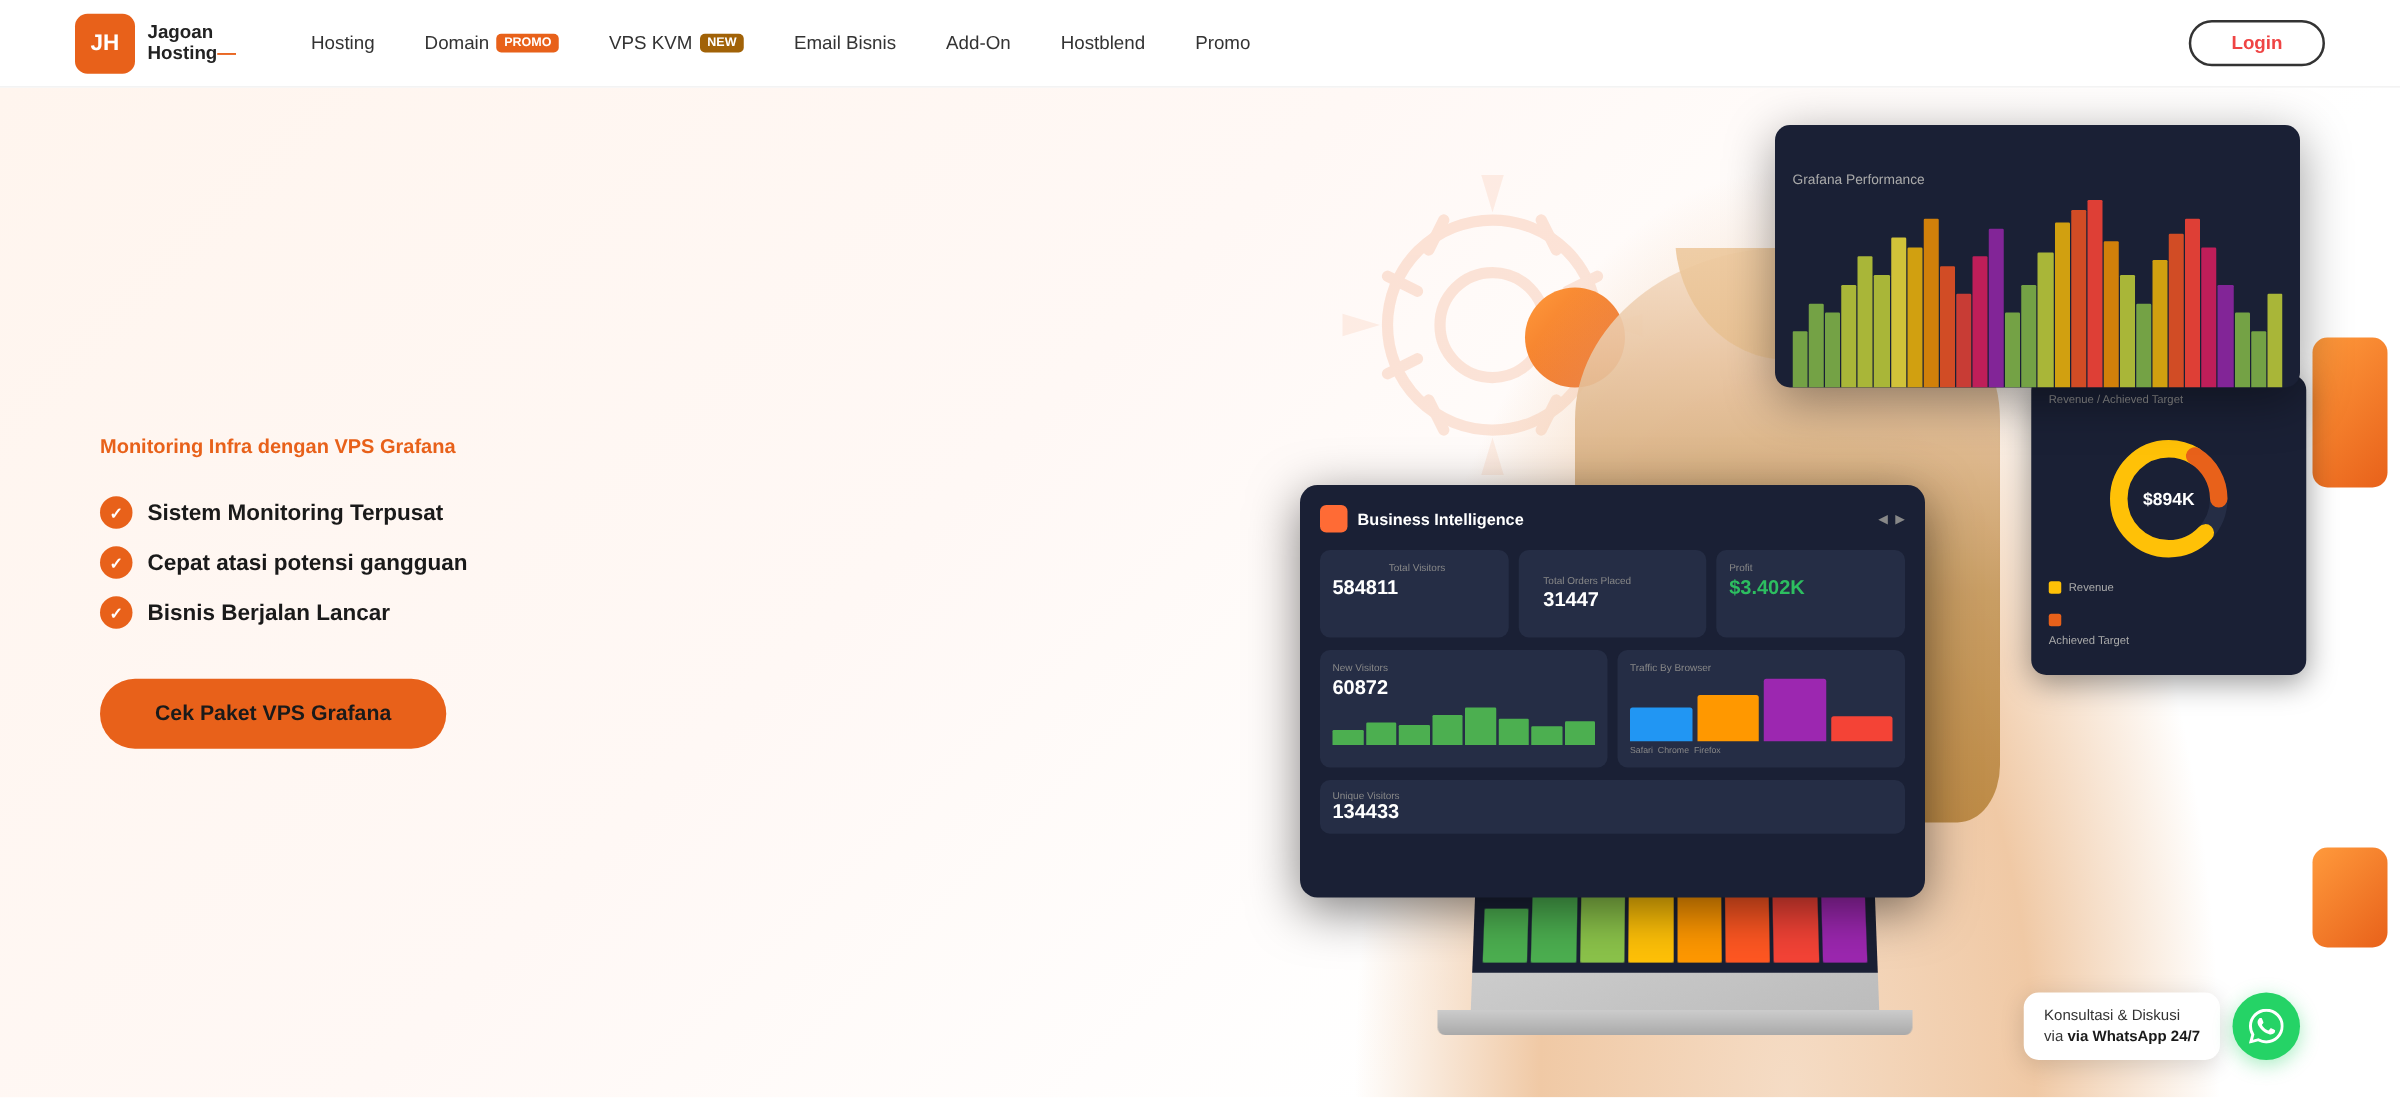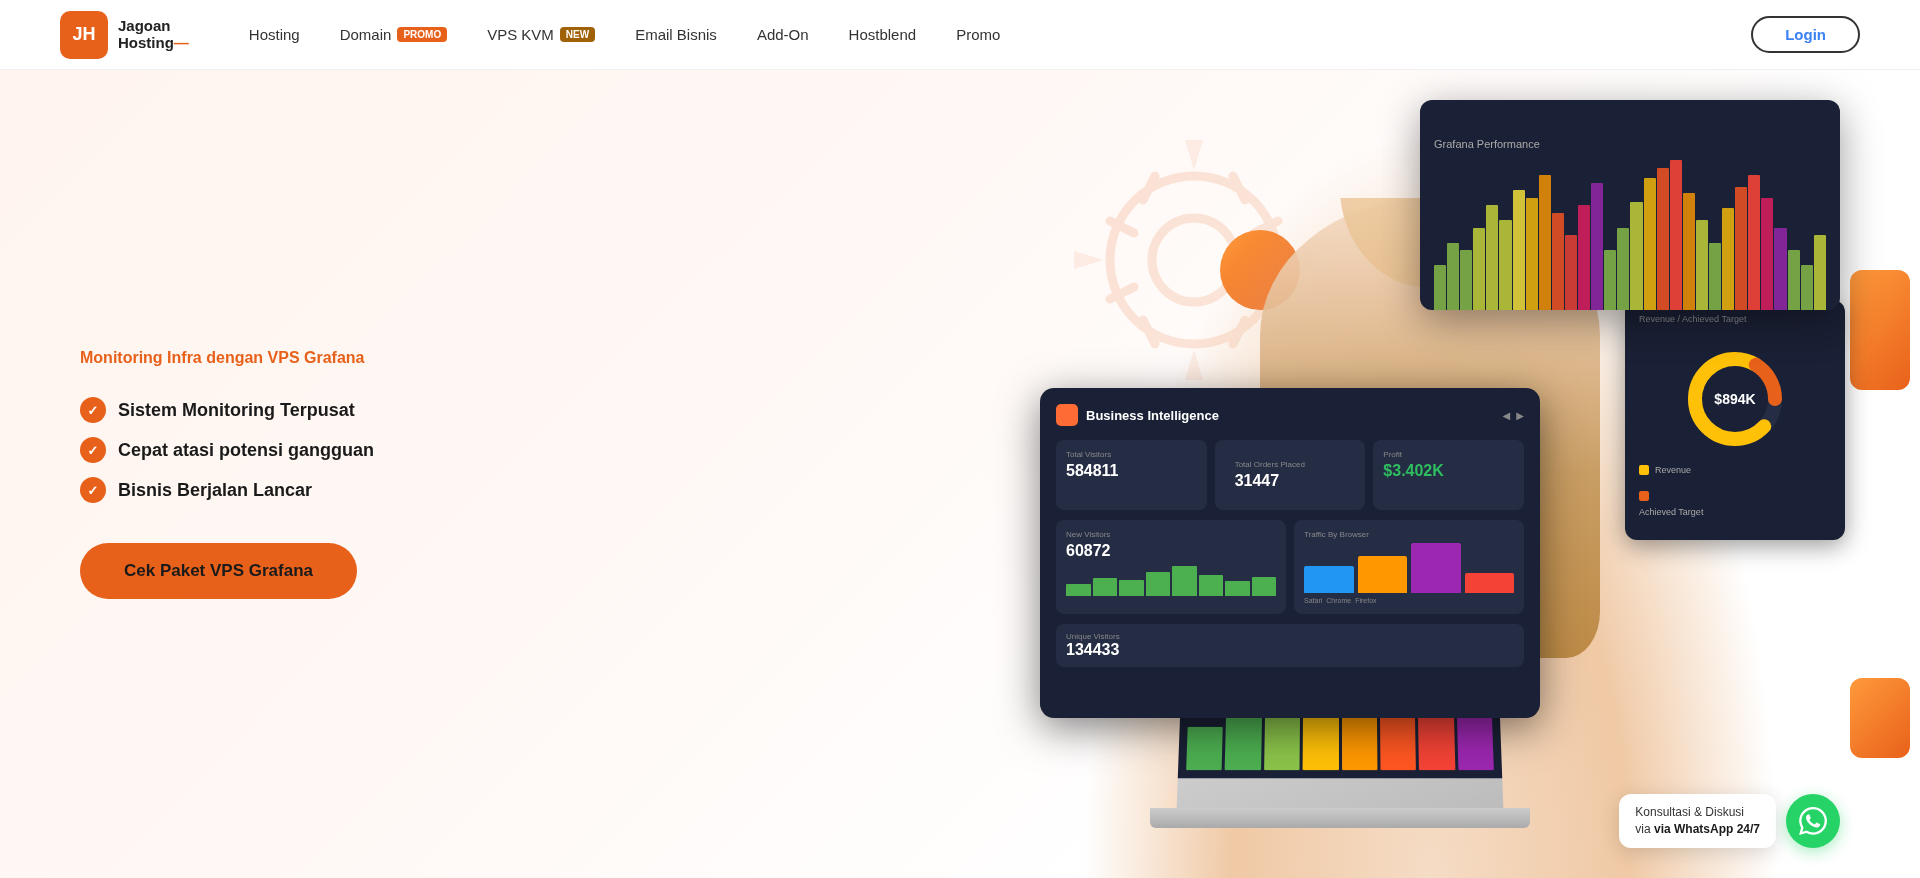"Login" .login-btn { color: #3b82f6 -> #ef4444 }
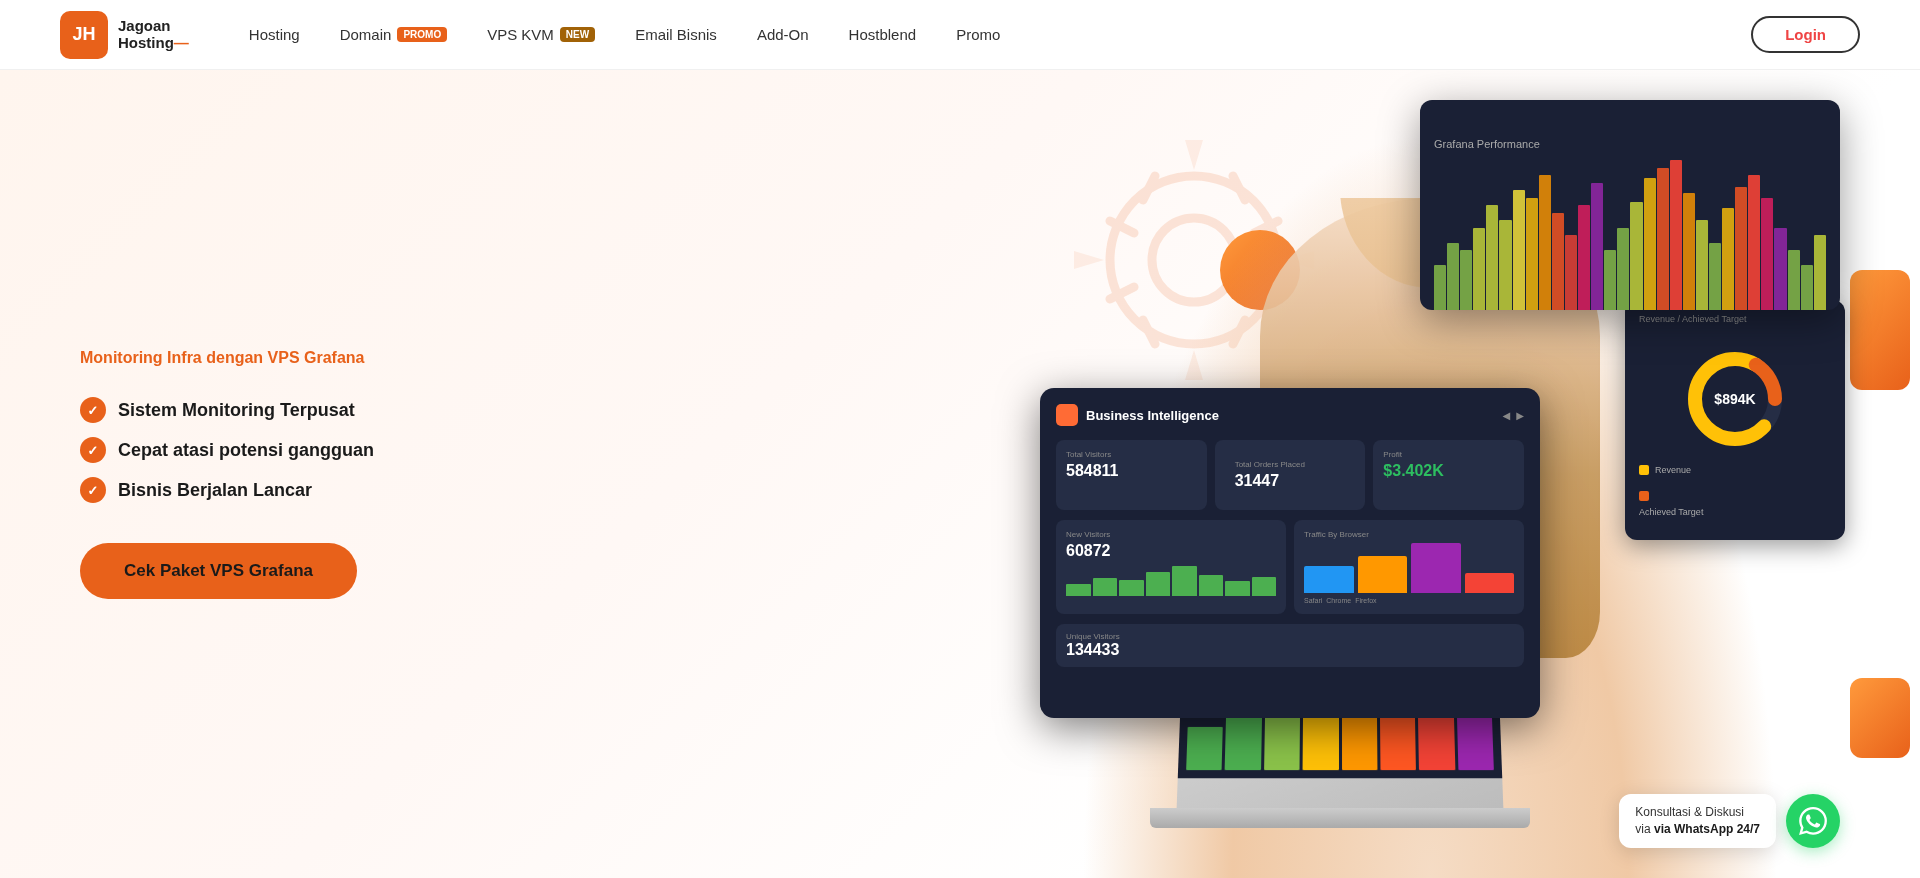"Total Visitors" div { margin-left: none -> 45px }
